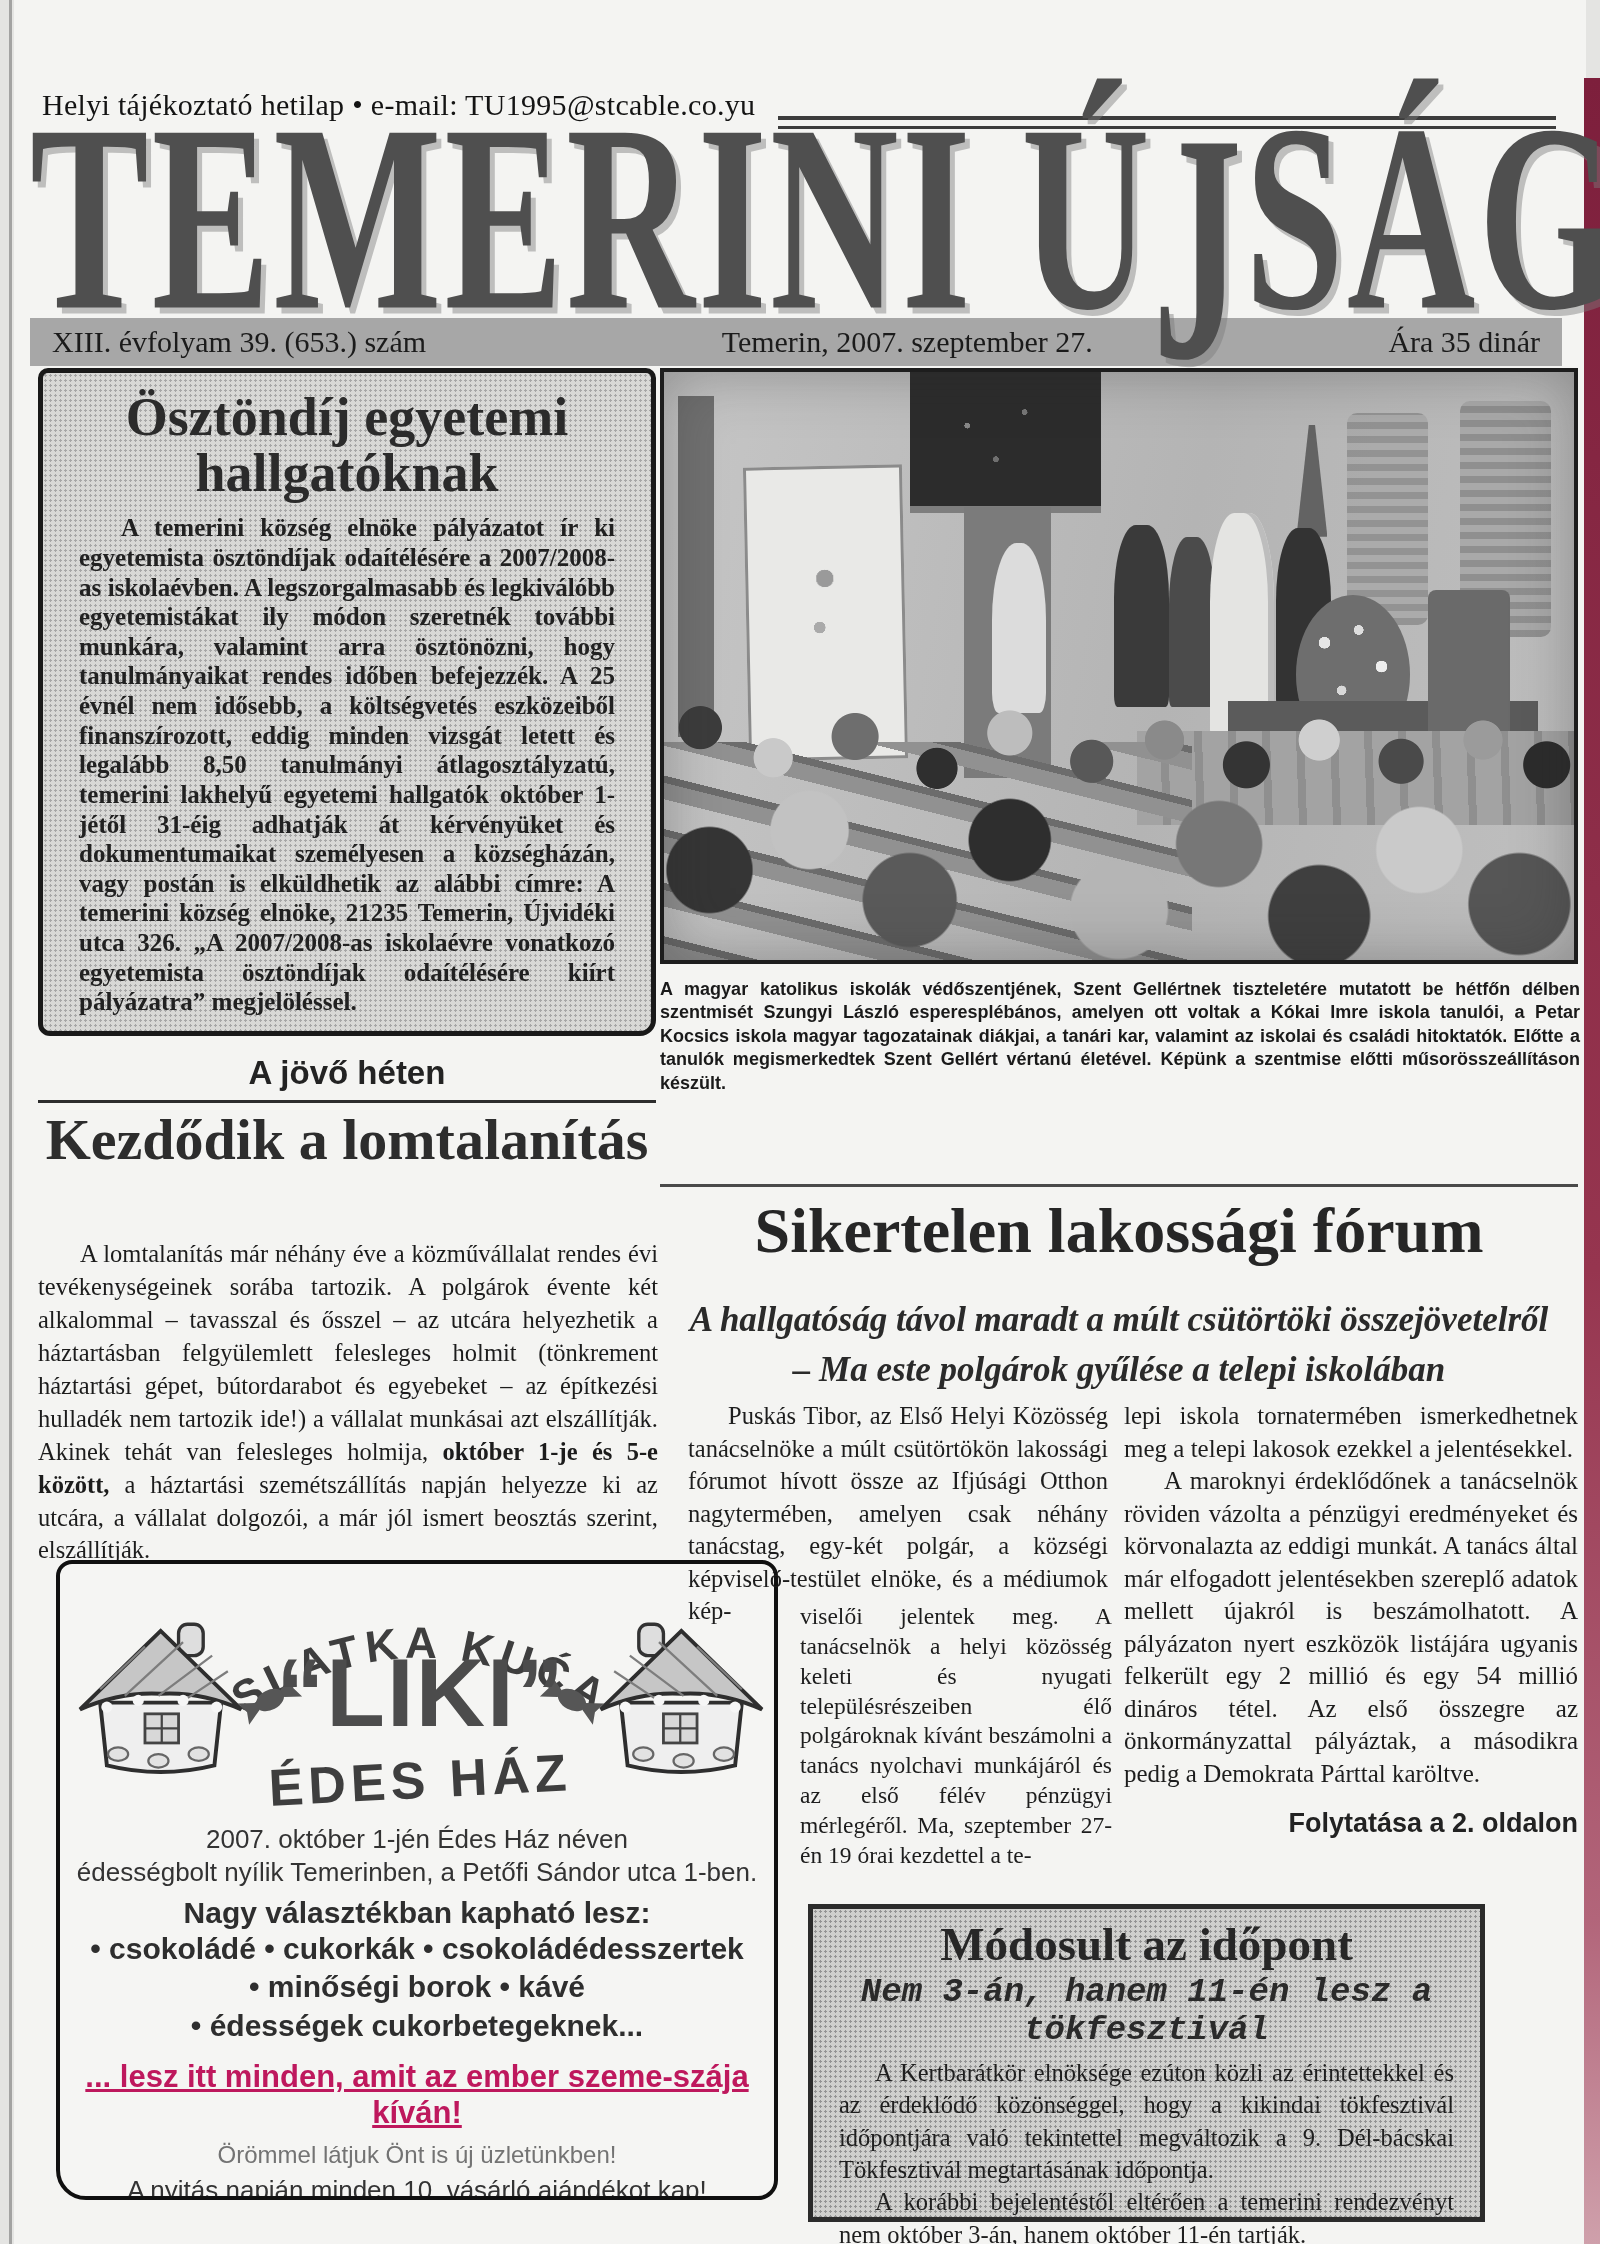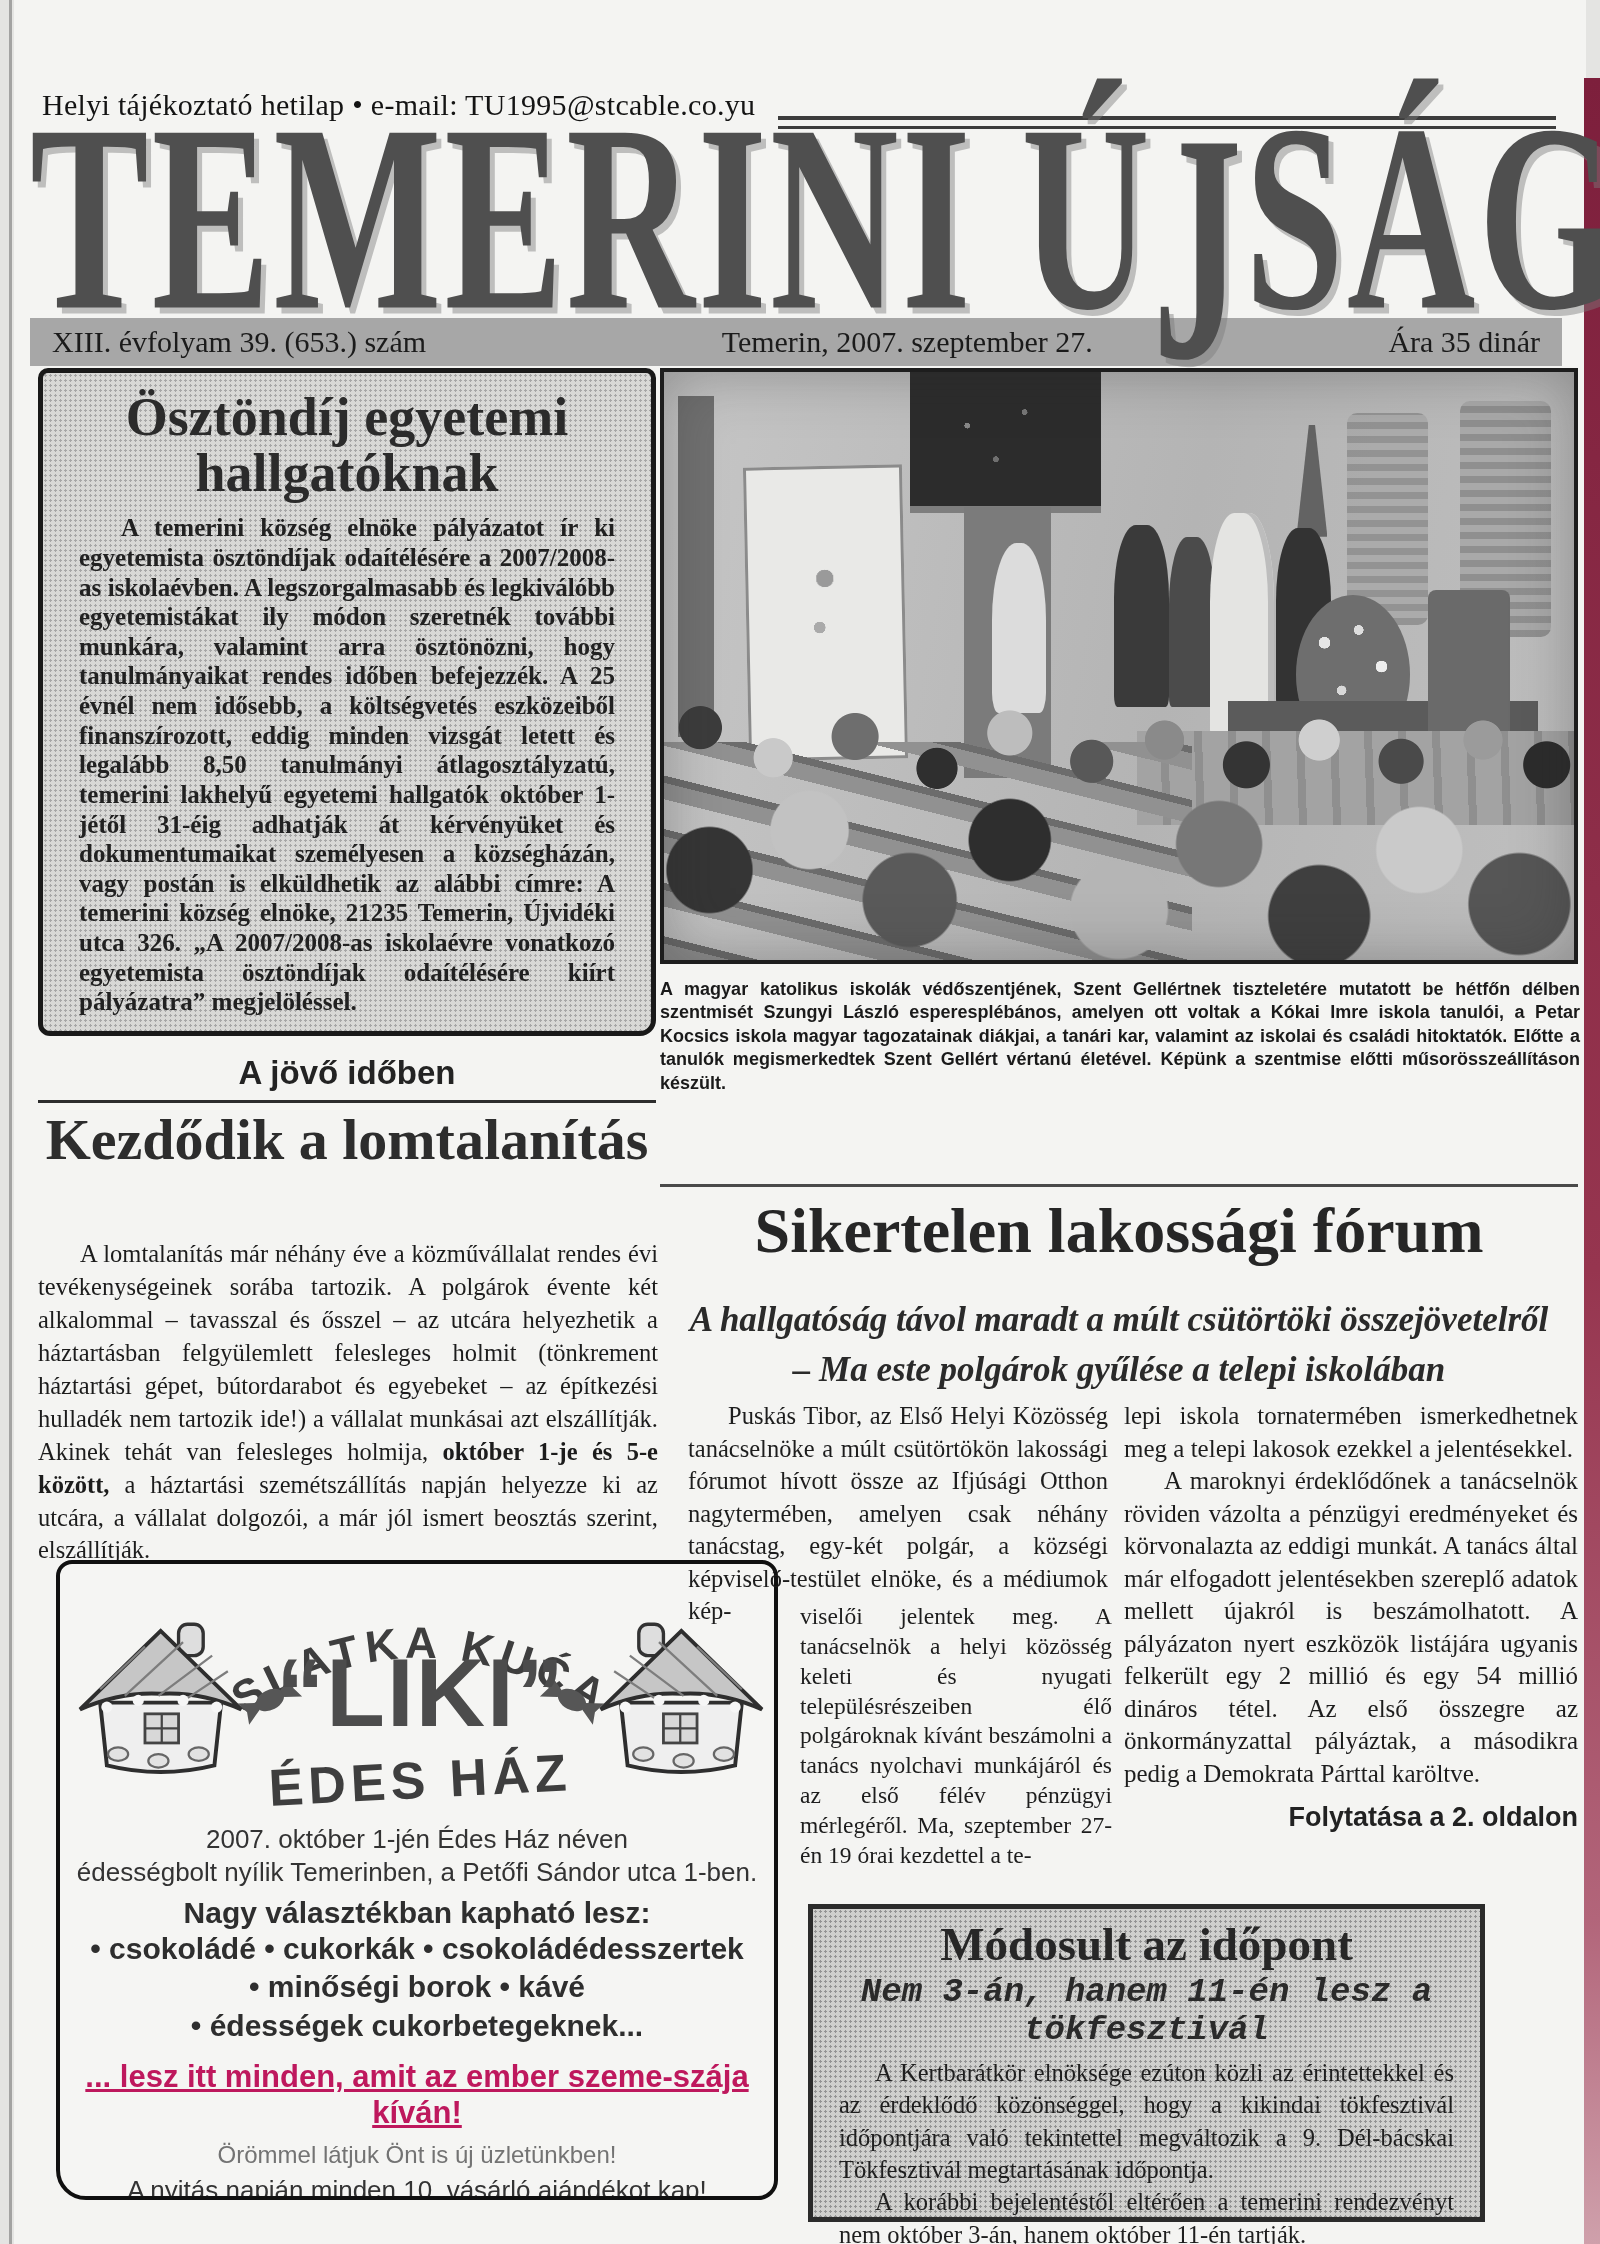"A jövő időben" div.kicker { text: időben -> héten }
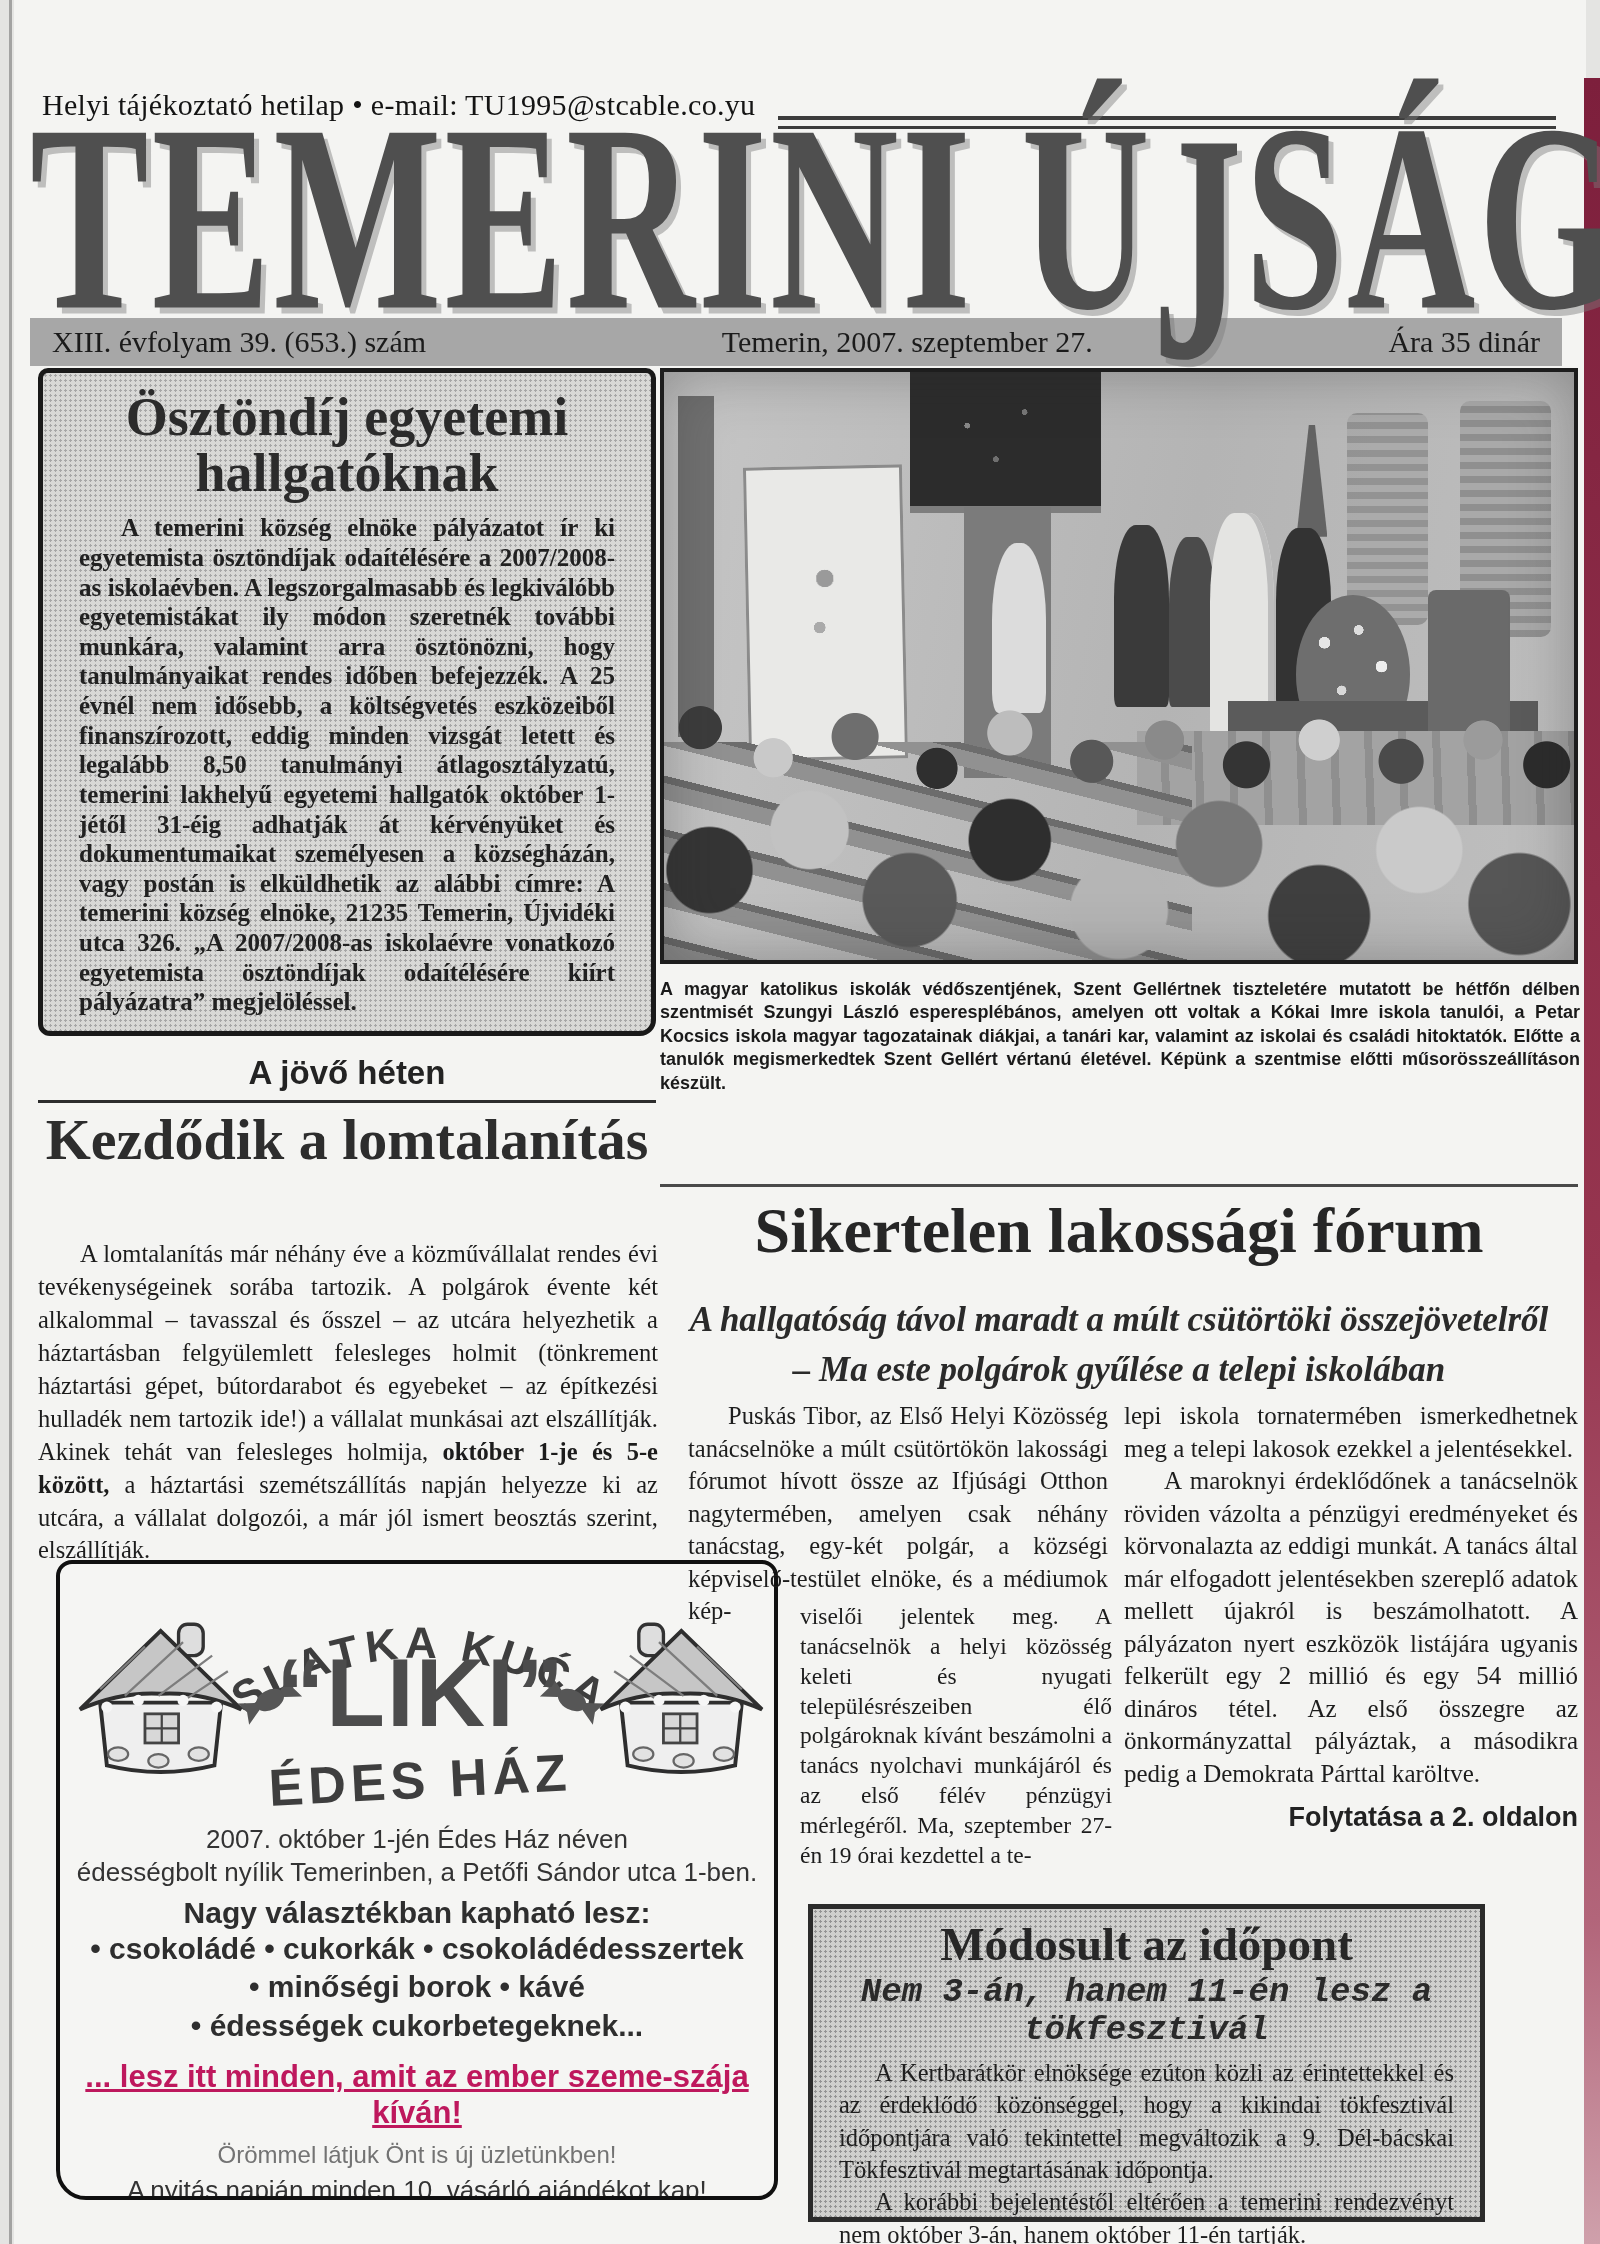"Folytatása a 2. oldalon" .forum-cont { margin-top: 10px -> 16px }
